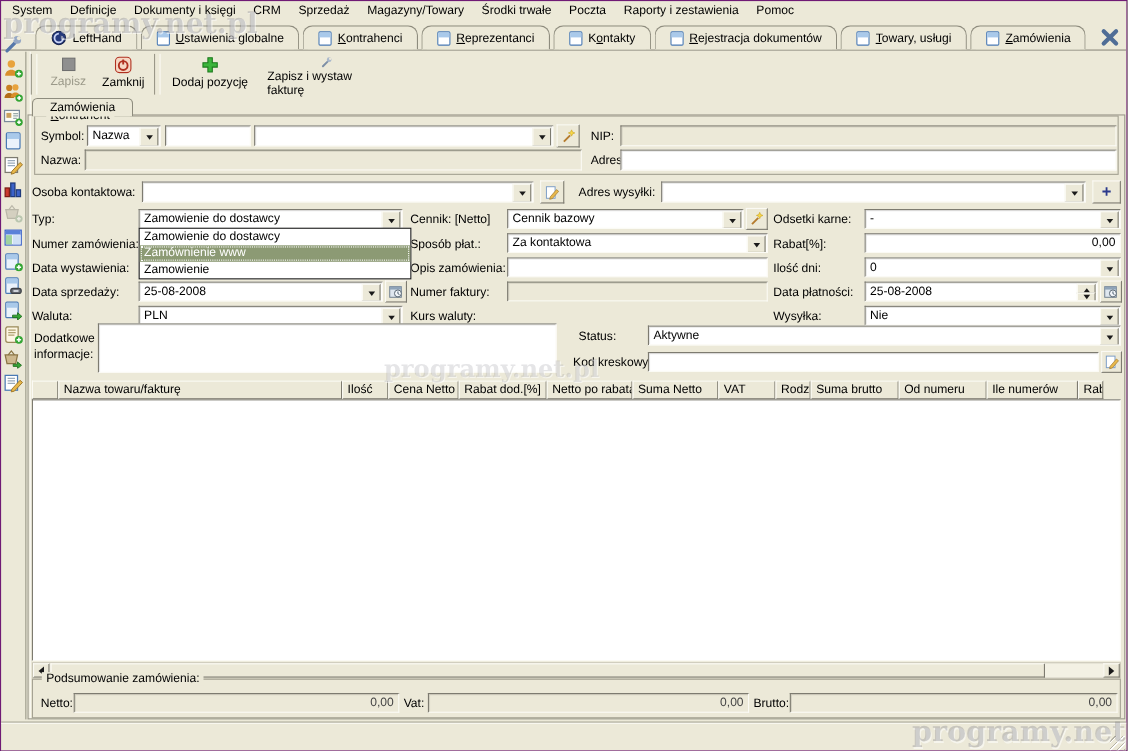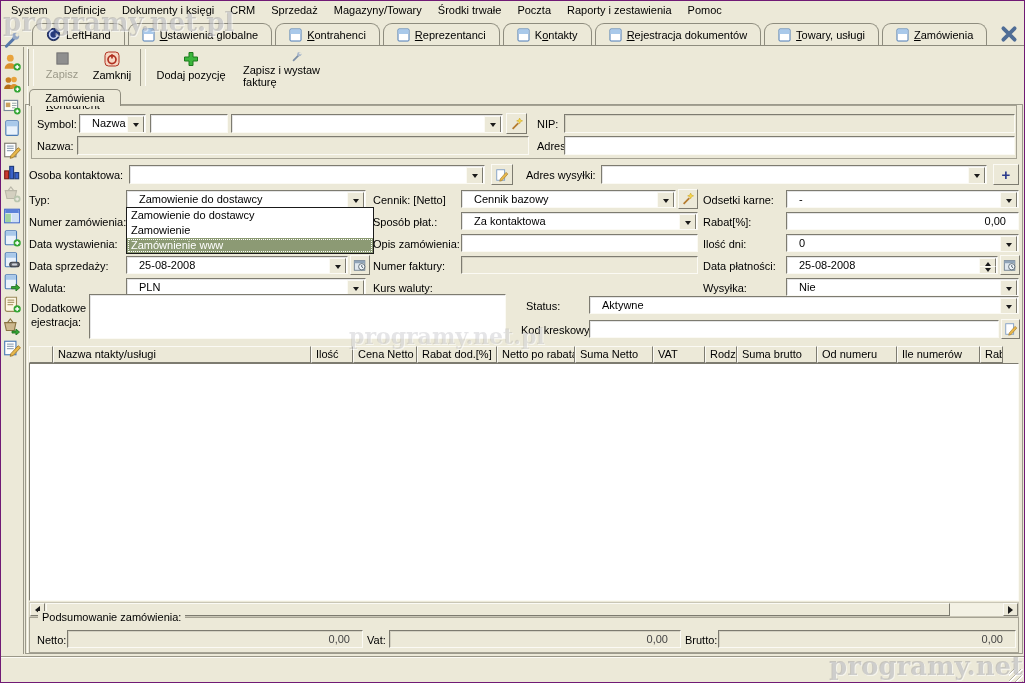"Nazwa" .inp { padding: 2px 12px -> 2px 4px }
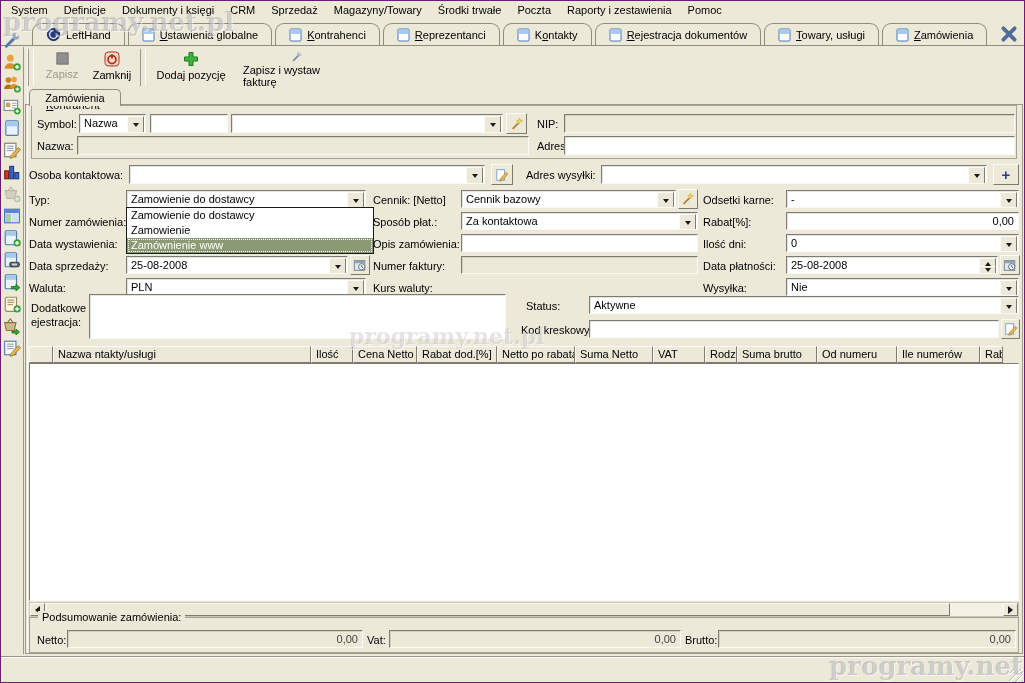"Zamowienie" div.ddi { order: before "Zamównienie www" -> after "Zamównienie www" }
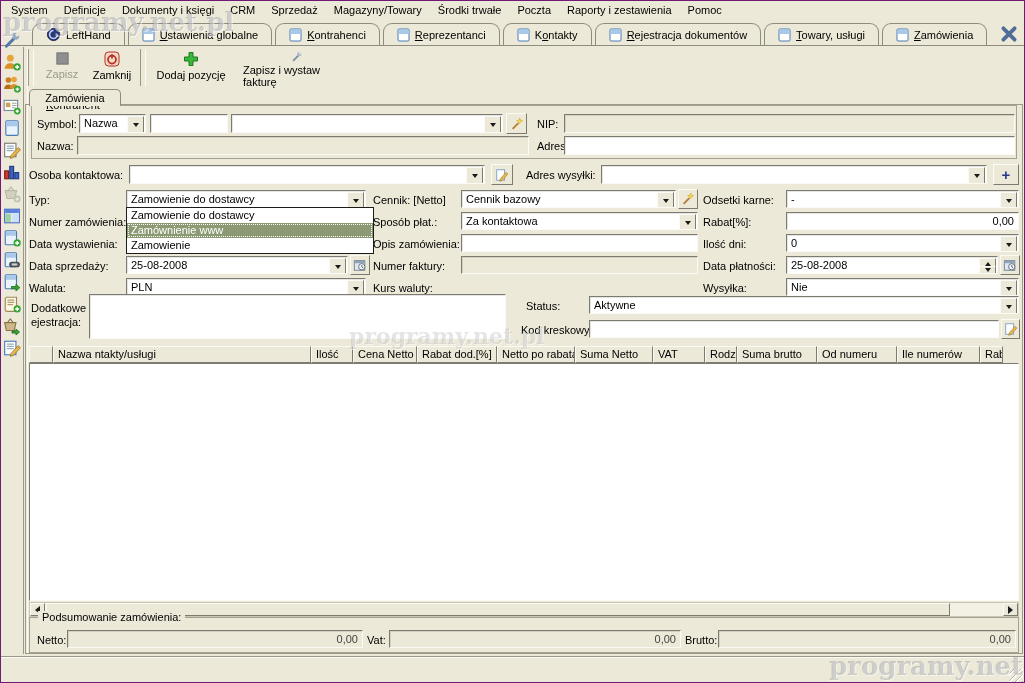"ejestracja:" span.lbl { text: ejestracja -> informacje }
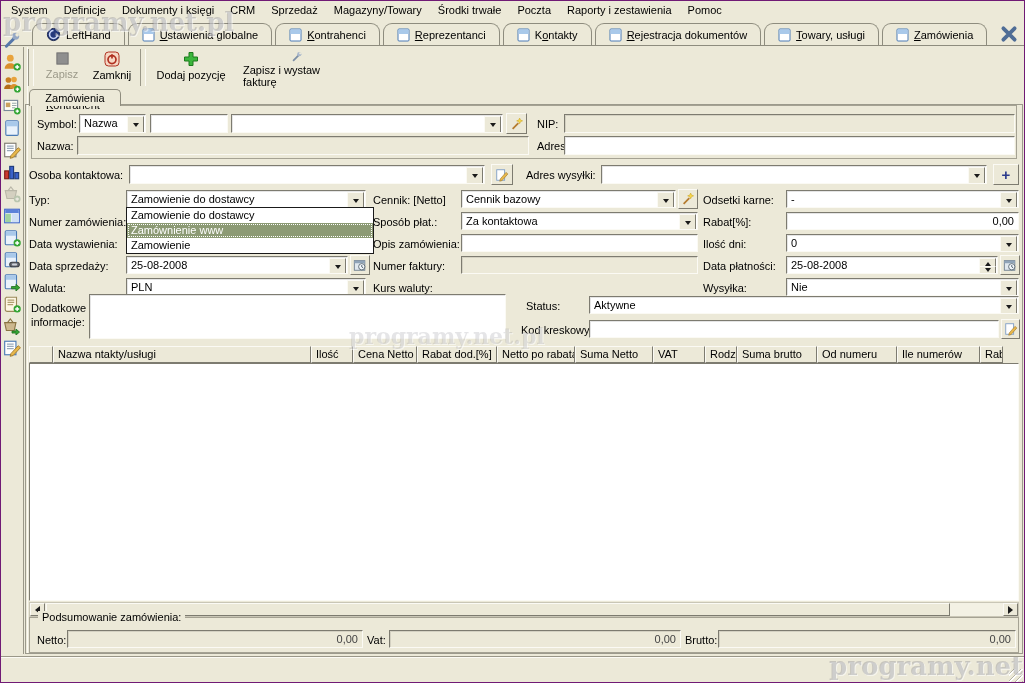"Nazwa ntakty/usługi" div.th { text: ntakty/usługi -> towaru/fakturę }
